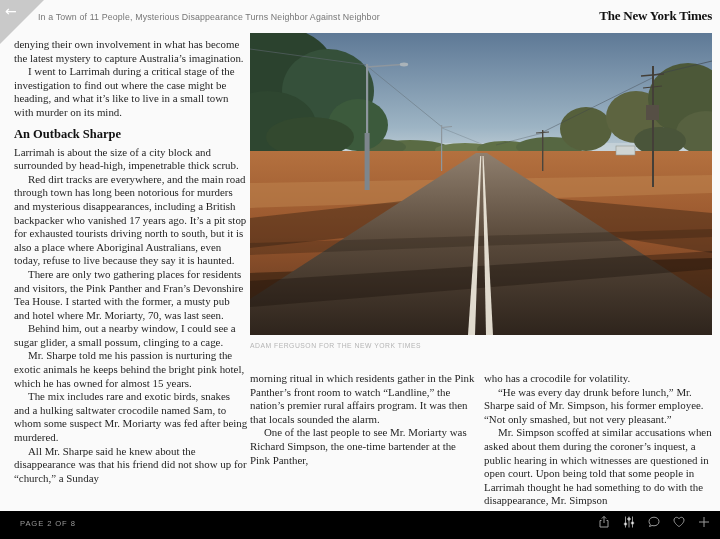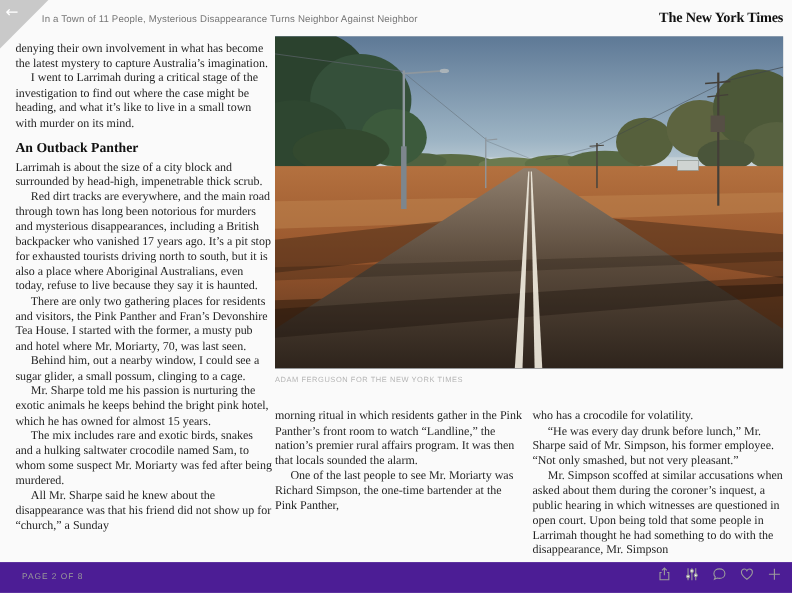"An Outback Panther" h2 { text: Panther -> Sharpe }
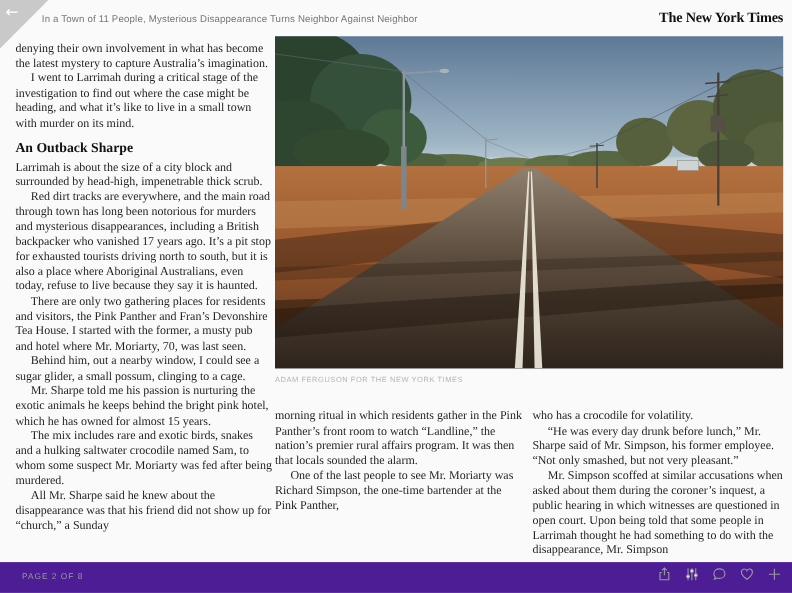"PAGE 2 OF 8" .footer { background: #4c1d95 -> #000000 }
